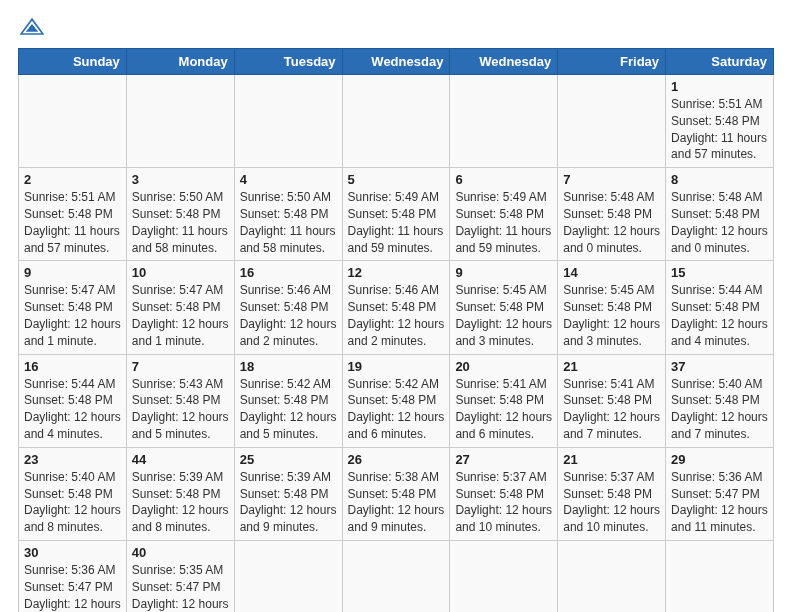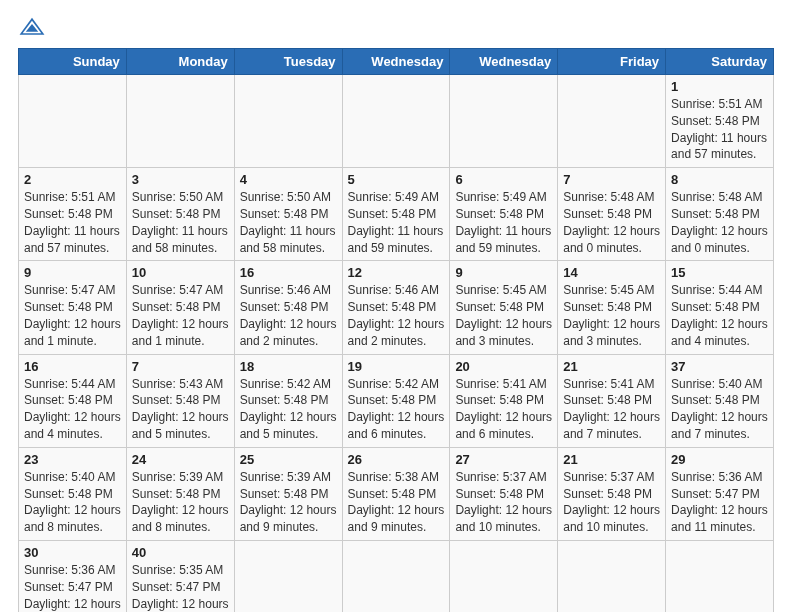"24" span.day-number { text: 24 -> 44 }
